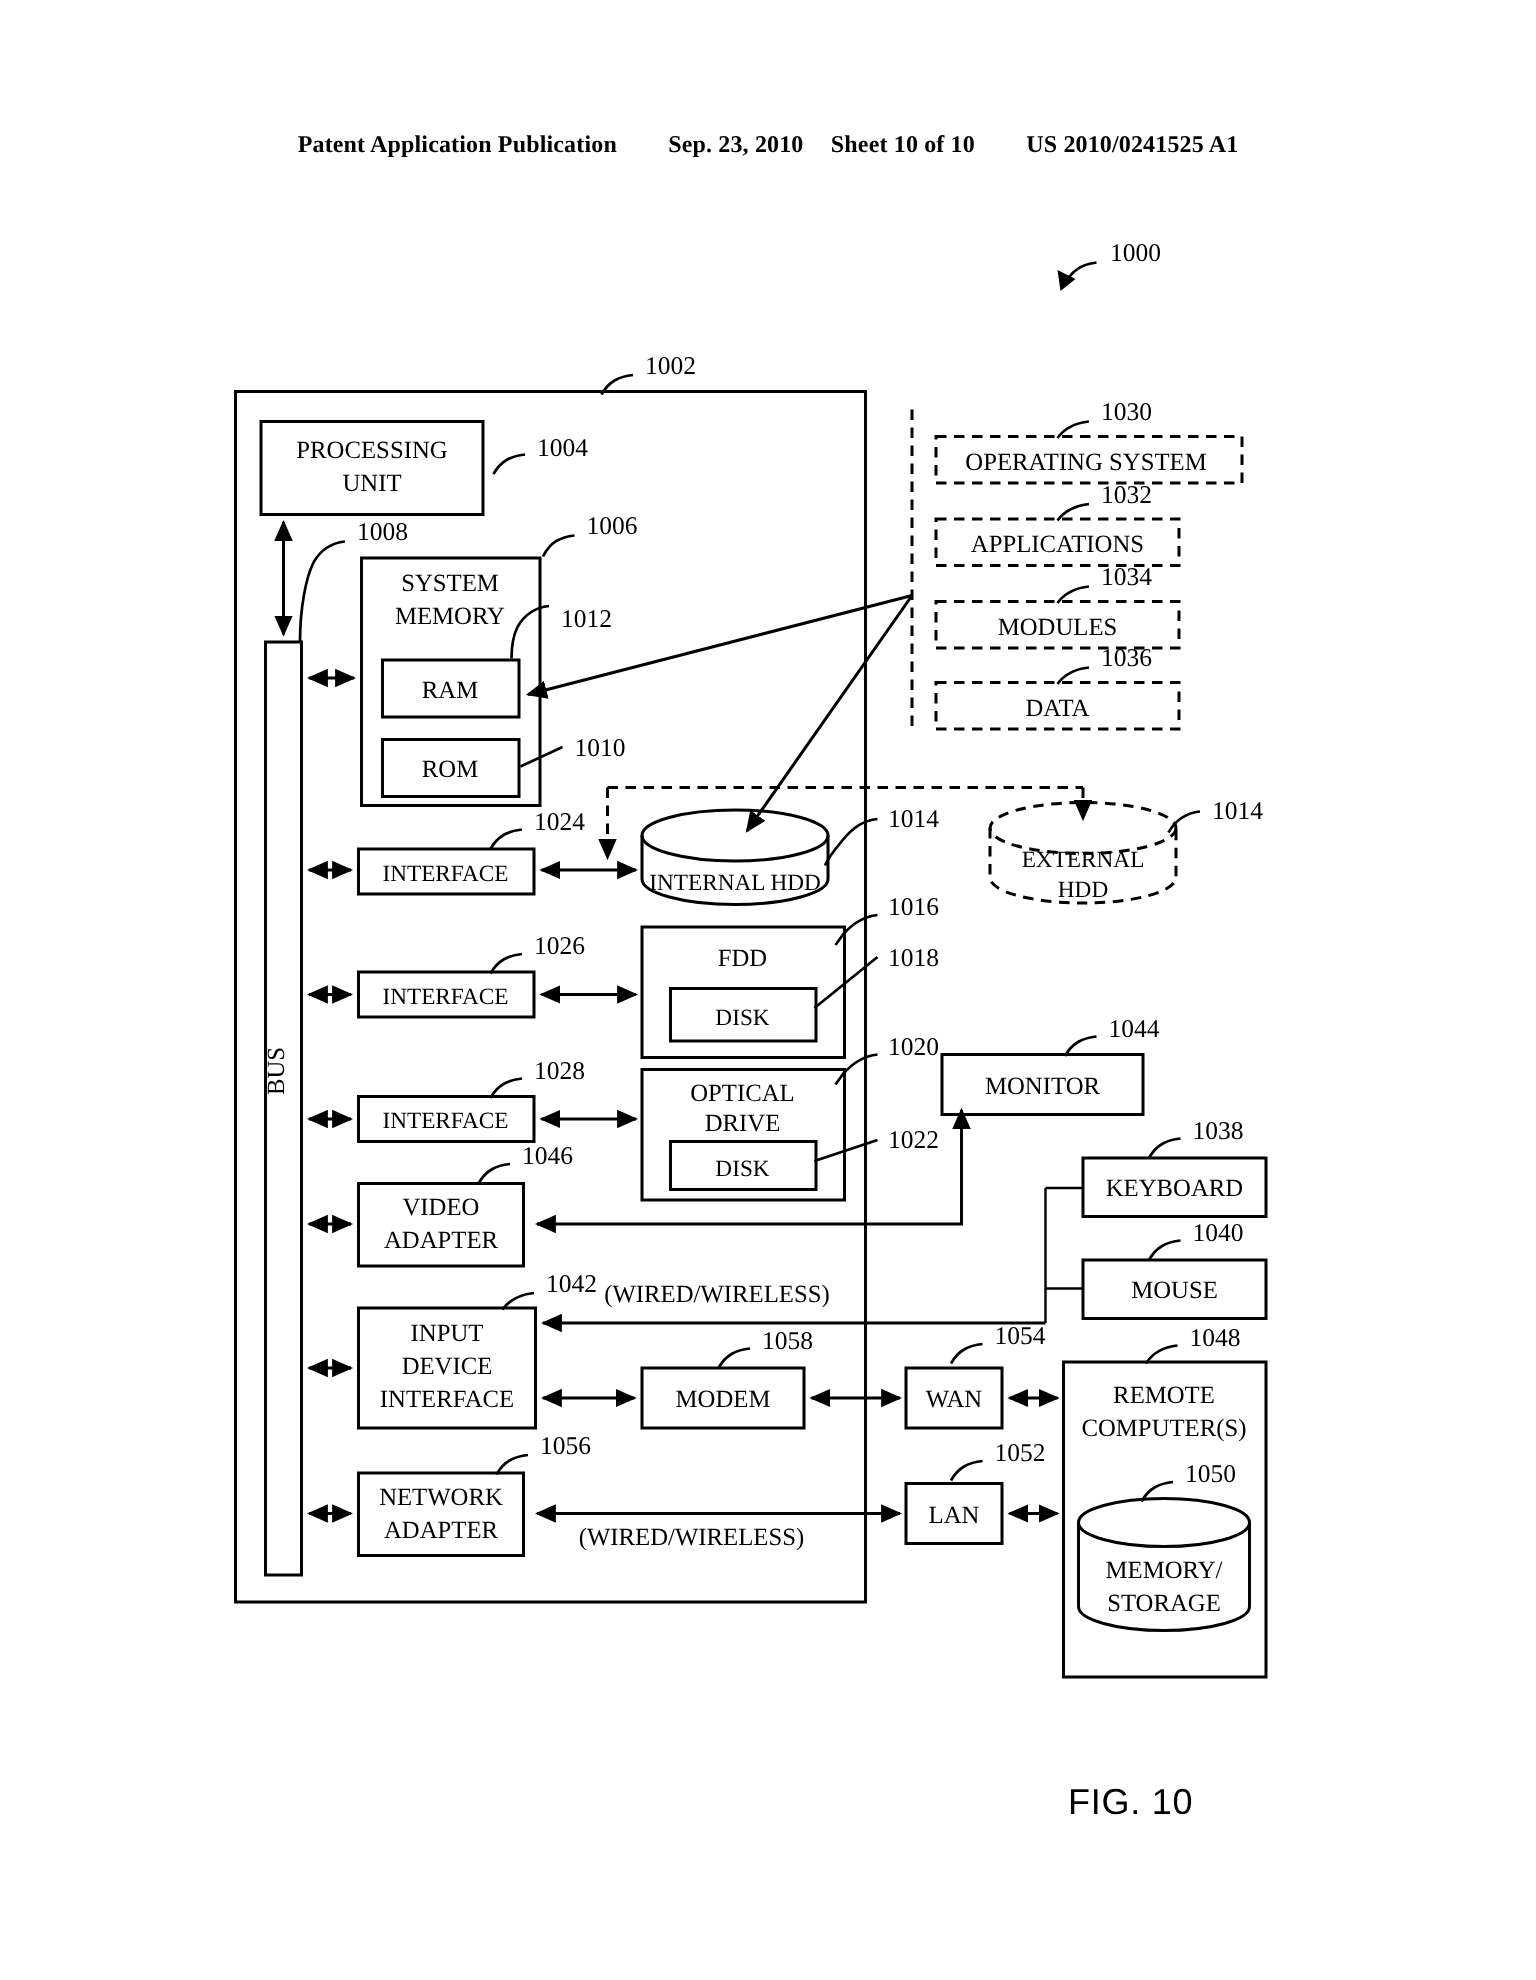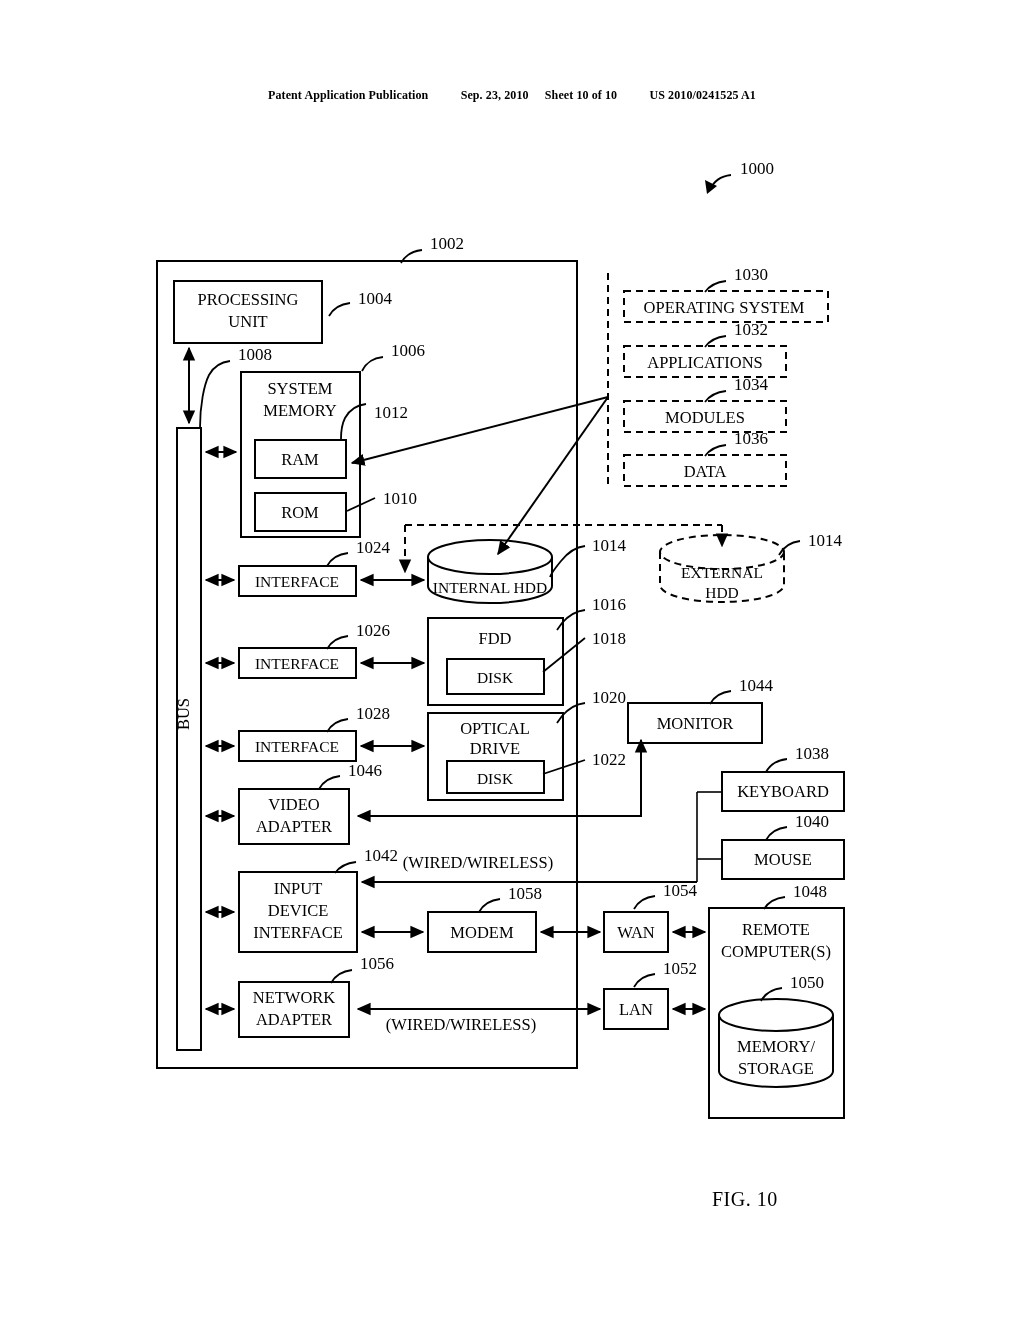"Patent Application Publication Sep. 23," .pub-header { font-size: 12px -> 16px }
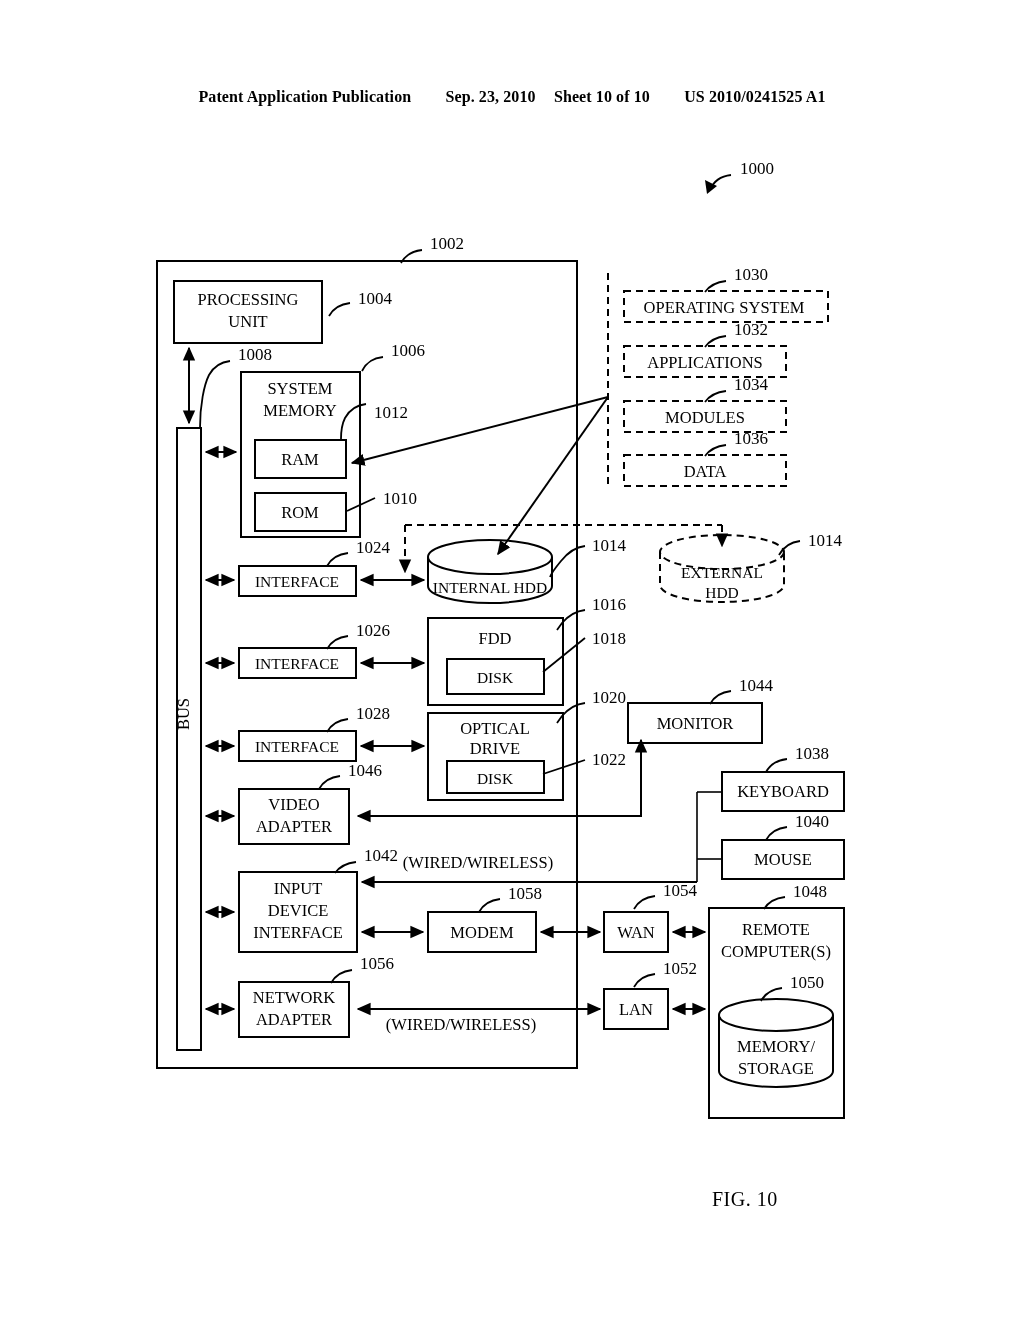"FIG. 10" .fig-caption { font-family: Liberation Serif, serif -> Liberation Sans, sans-serif; font-size: 20px -> 24px }
